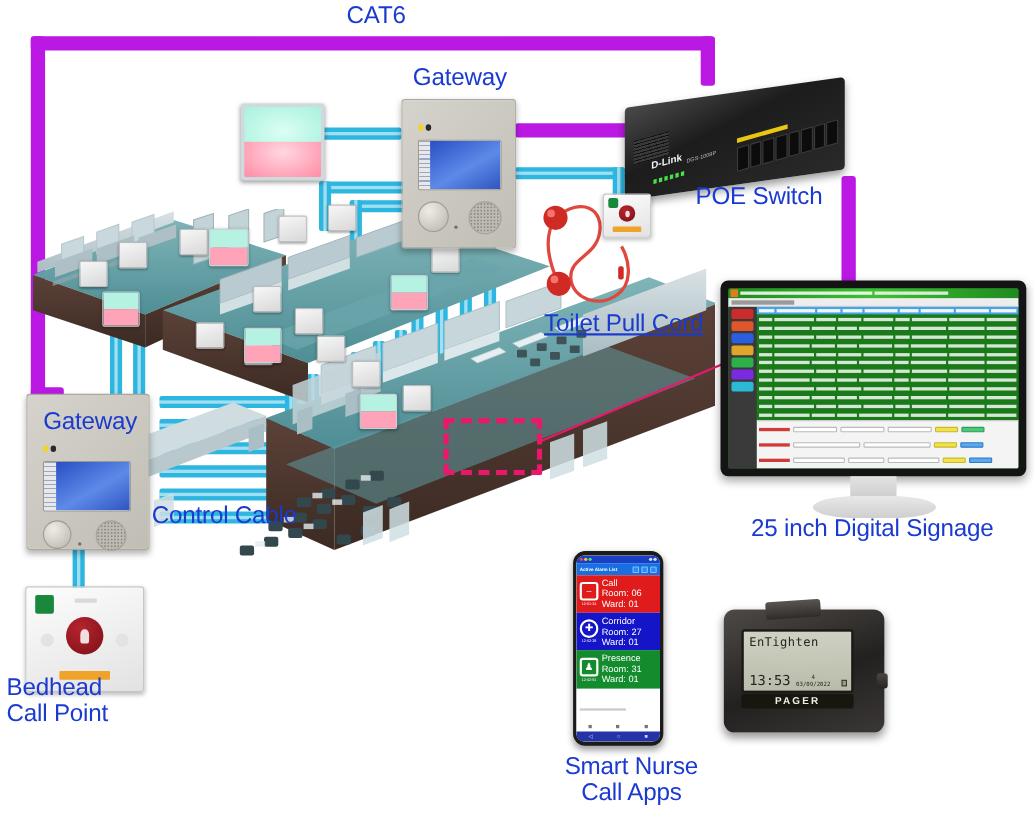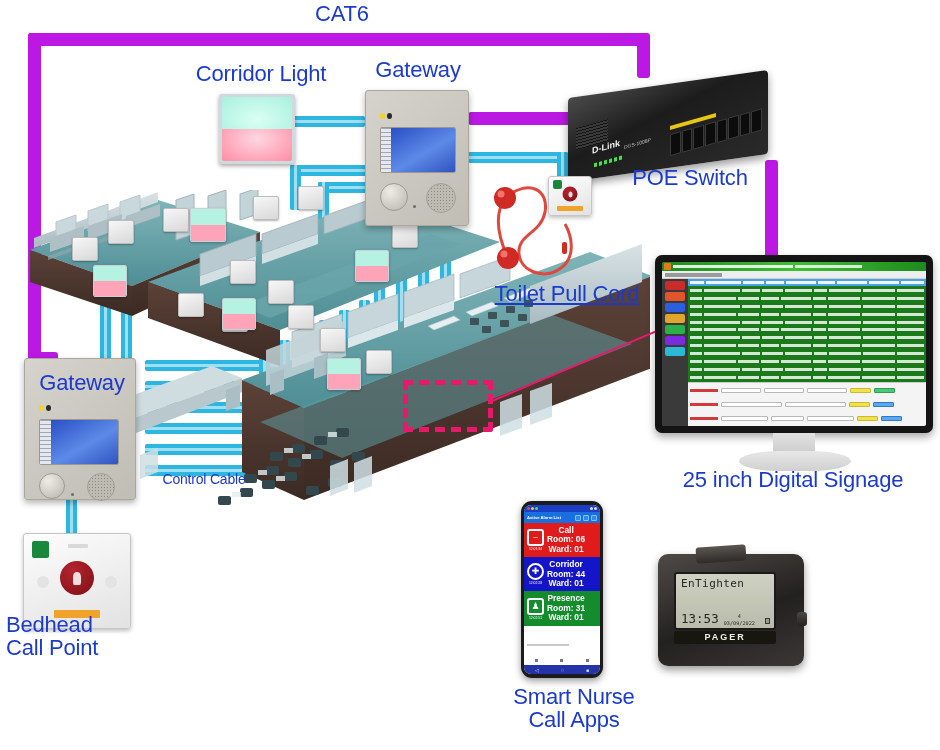"Corridor Light" div.lbl { html: <div>Corridor Light</div> -> none }
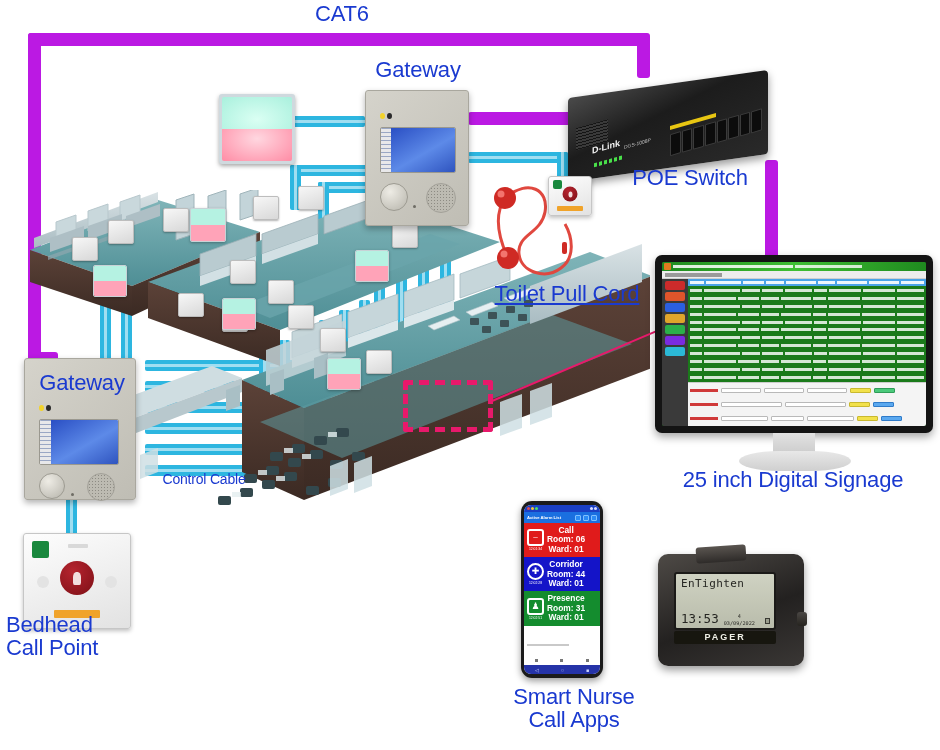"Control Cable" div.lbl { font-size: 14px -> 22px; top: 472px -> 456px }
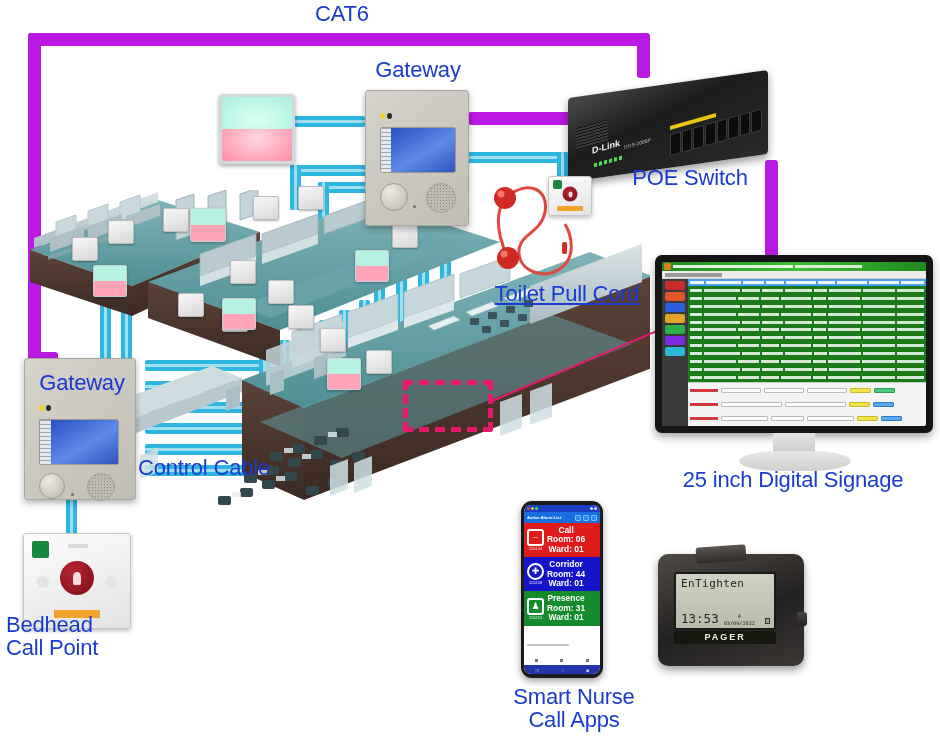"Call" .phone .alarm .t { font-weight: bold -> normal; text-align: center -> none }
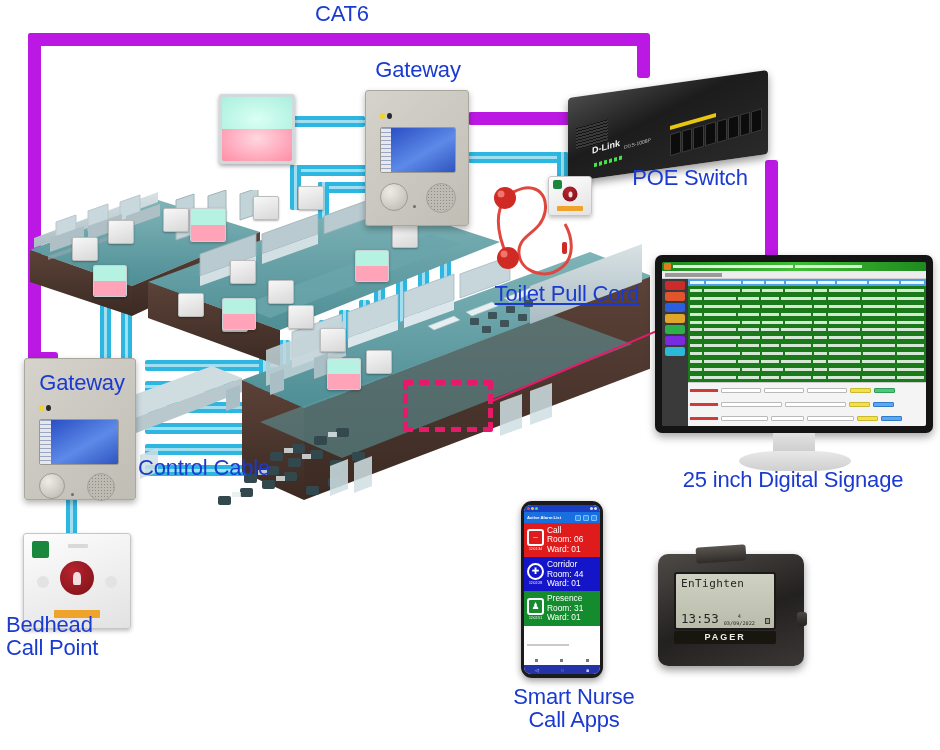"Room: 44" span.t { text: 44 -> 27 }
